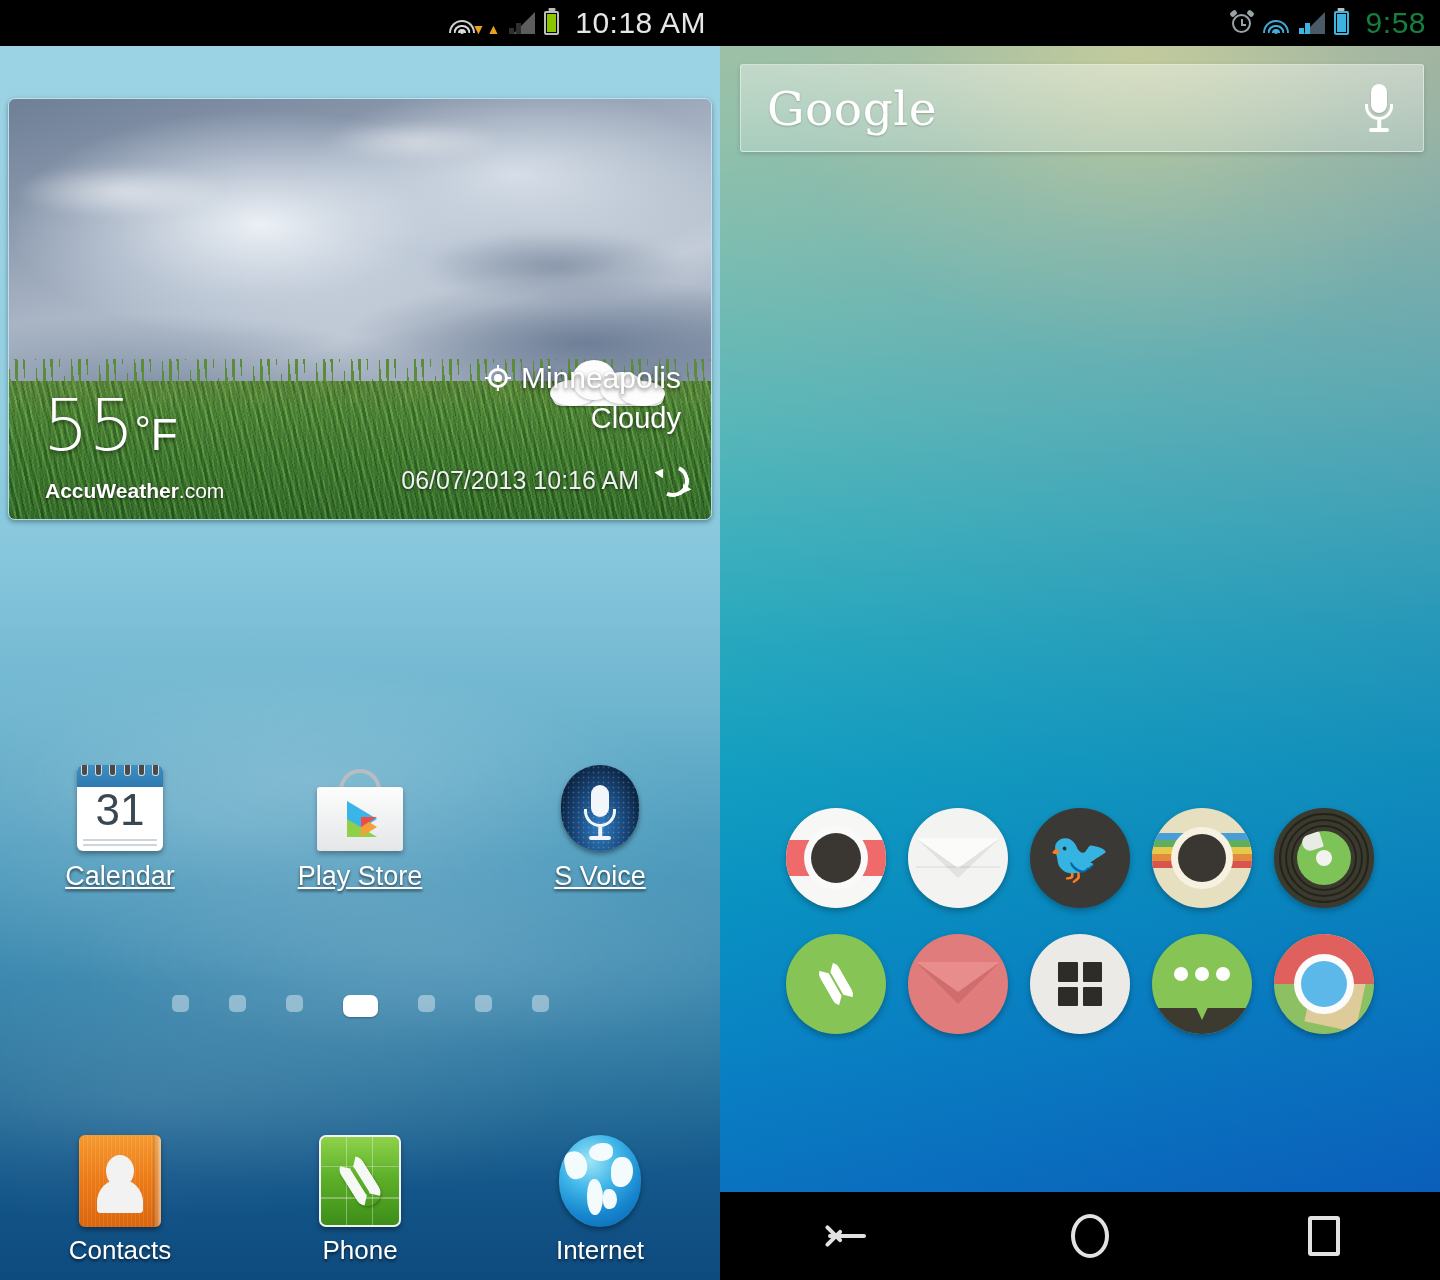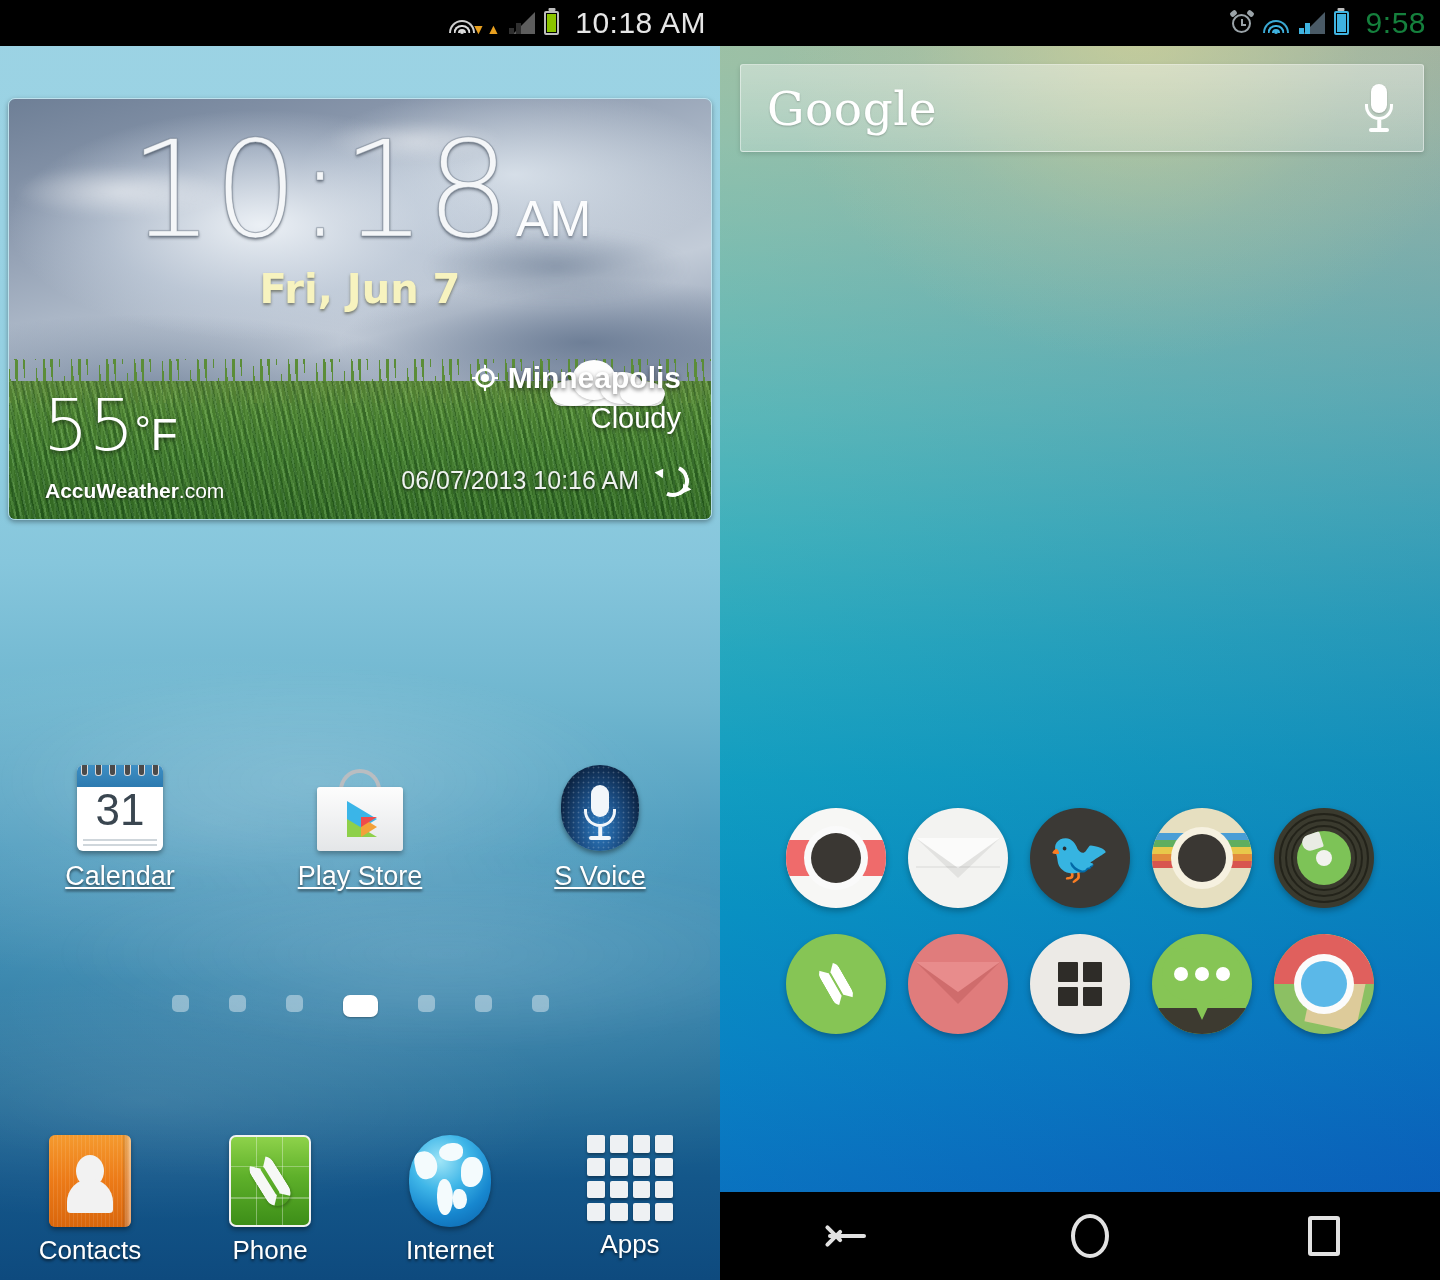"10:18AM" div.w-clock { html: <div> <span>10:18</span><span>AM</span> <div>Fri, Jun 7</div> </div> -> none }
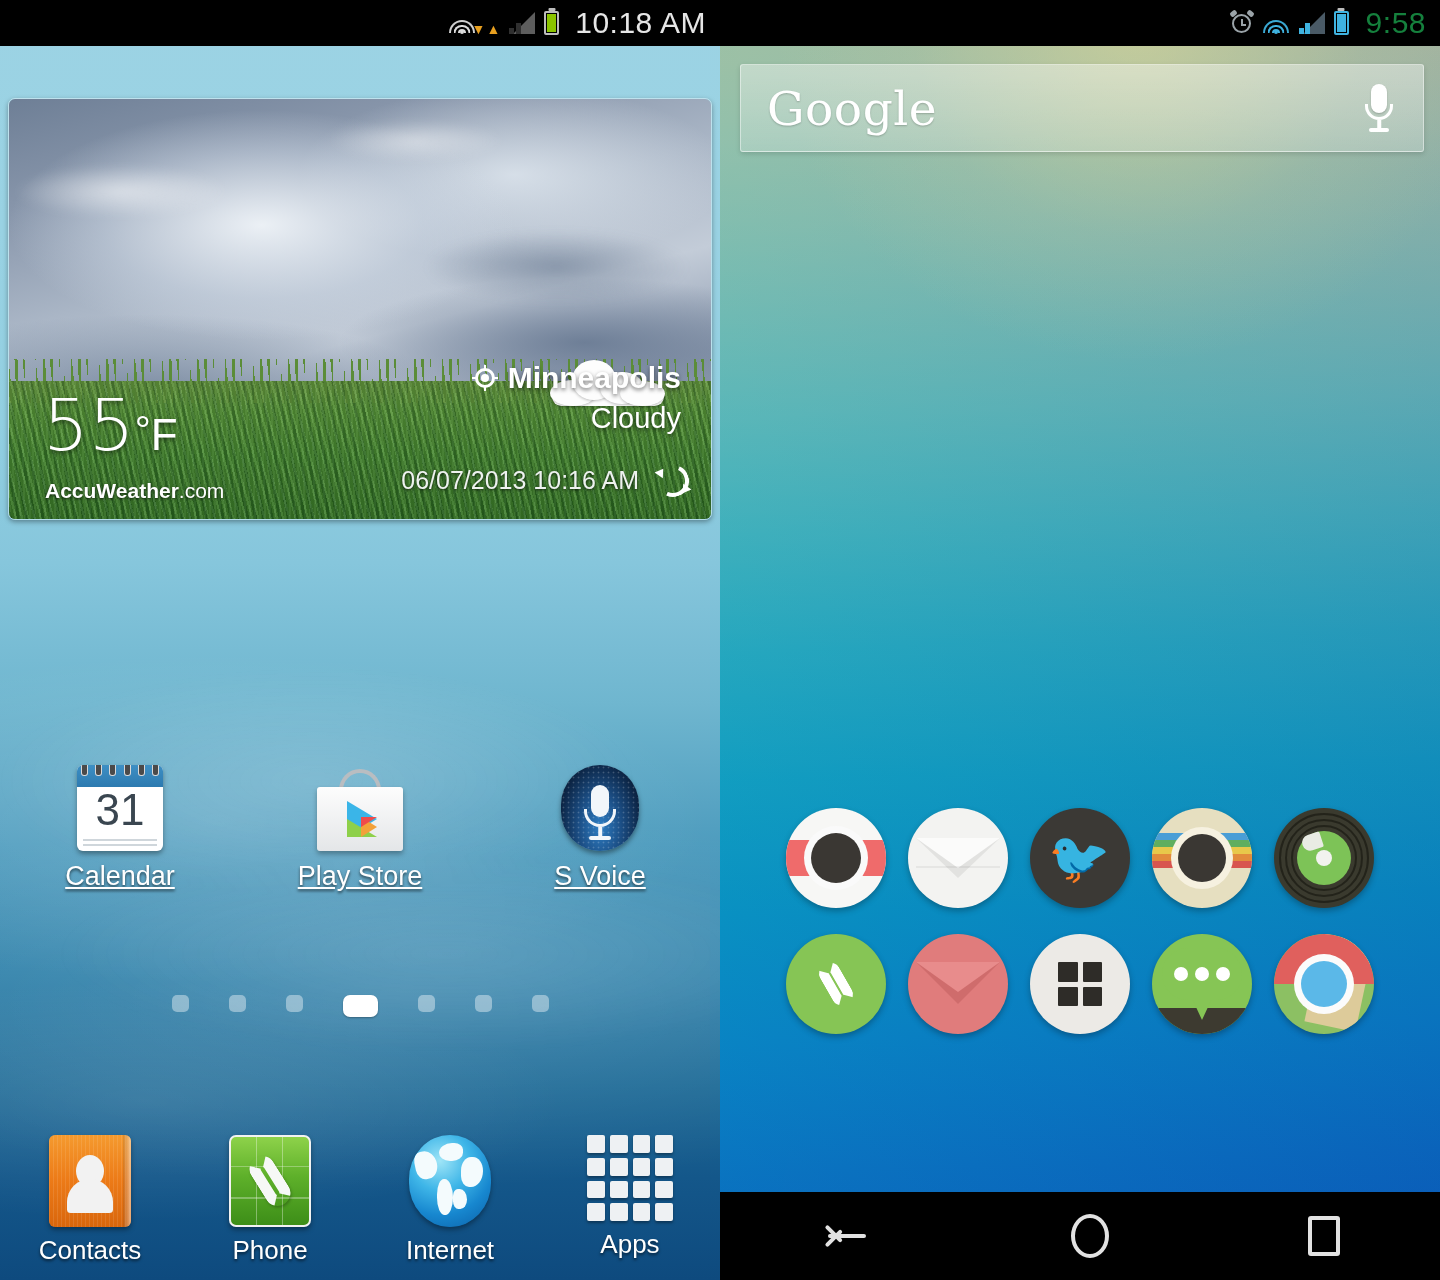"Minneapolis" .w-city { font-weight: bold -> normal }
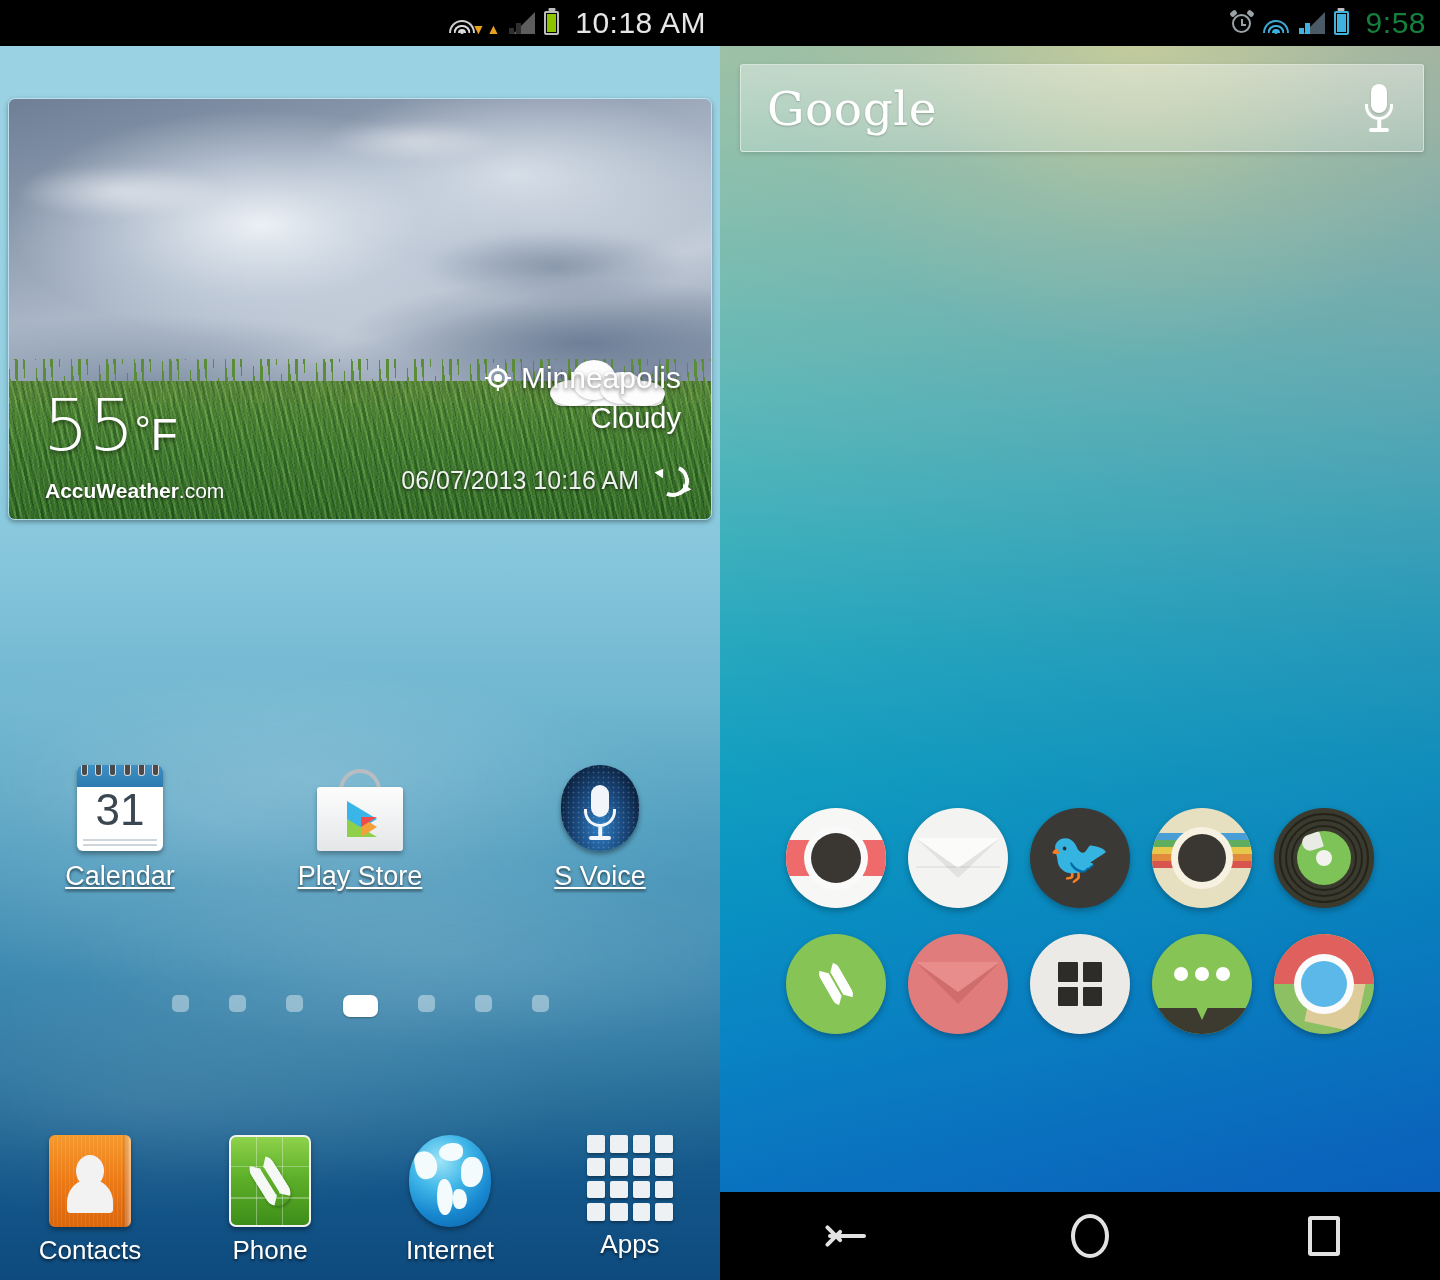"Apps" div.dockcell { html: <div> <div> <i></i> <i></i> <i></i> <i></i> <i></i> <i></i> <i></i> <i></i> <i></i> <i></i> <i></i> <i></i> <i></i> <i></i> <i></i> <i></i> </div> <div>Apps</div> </div> -> none }
